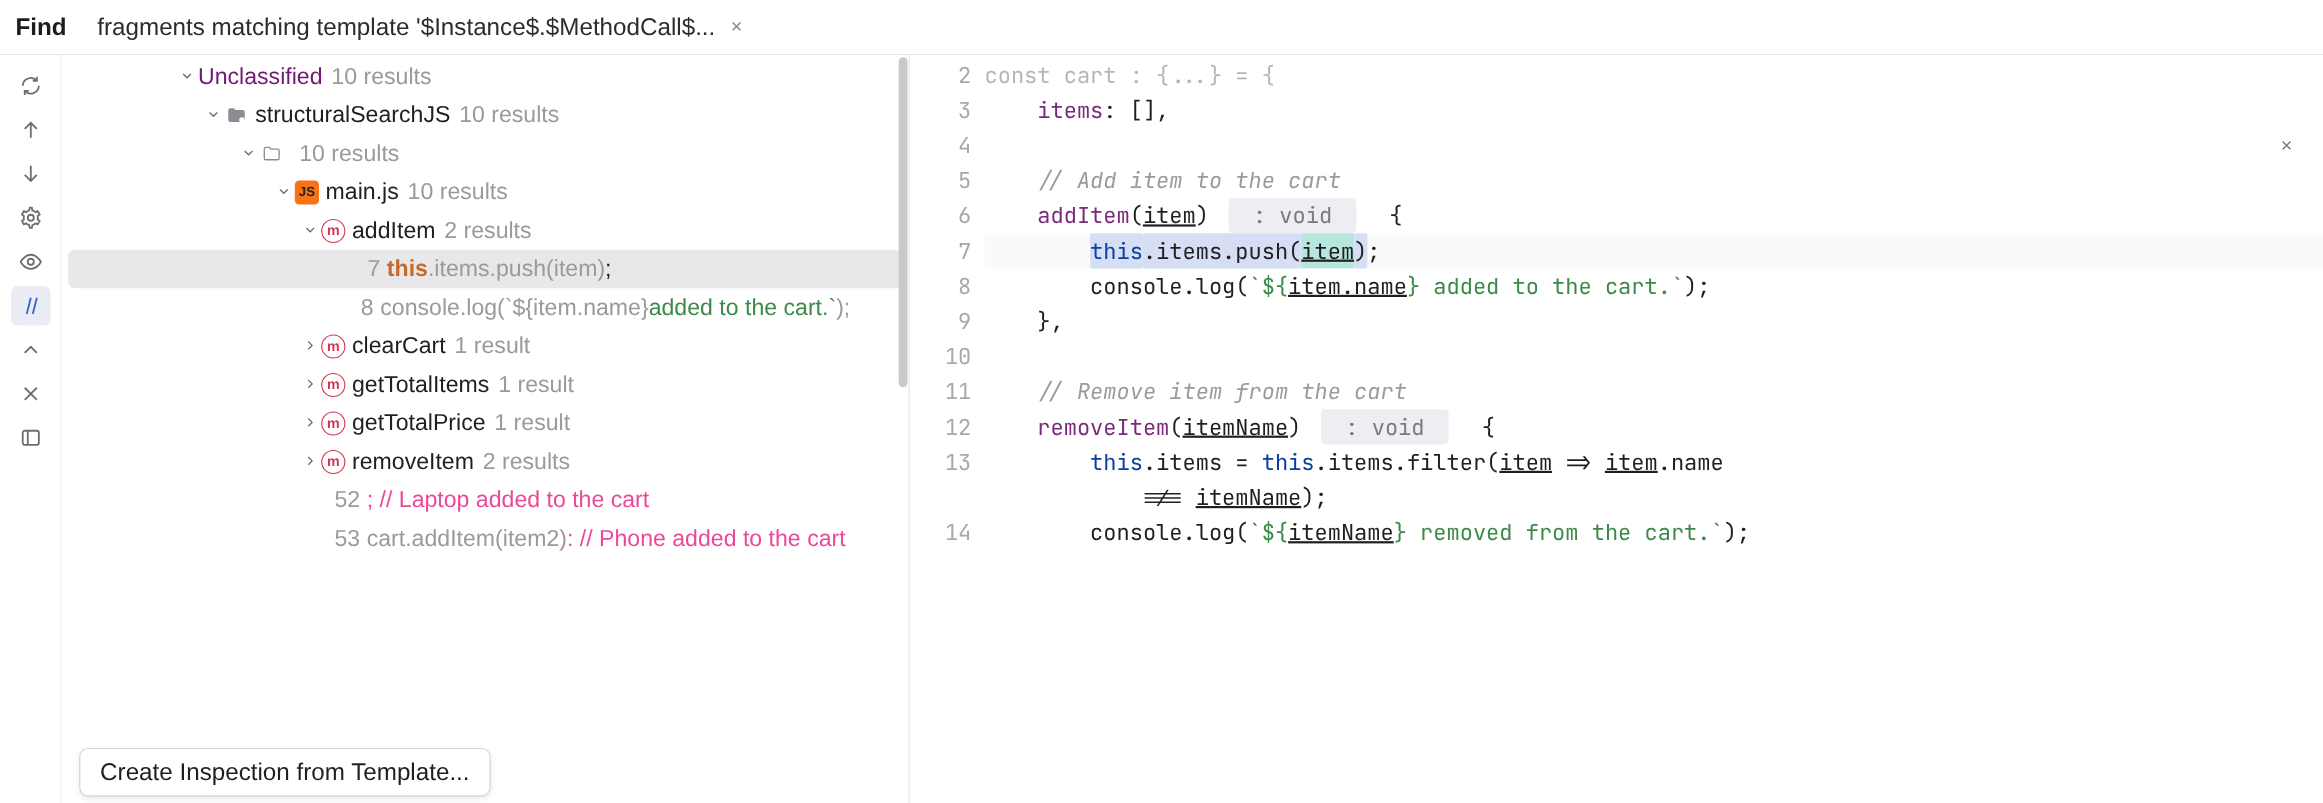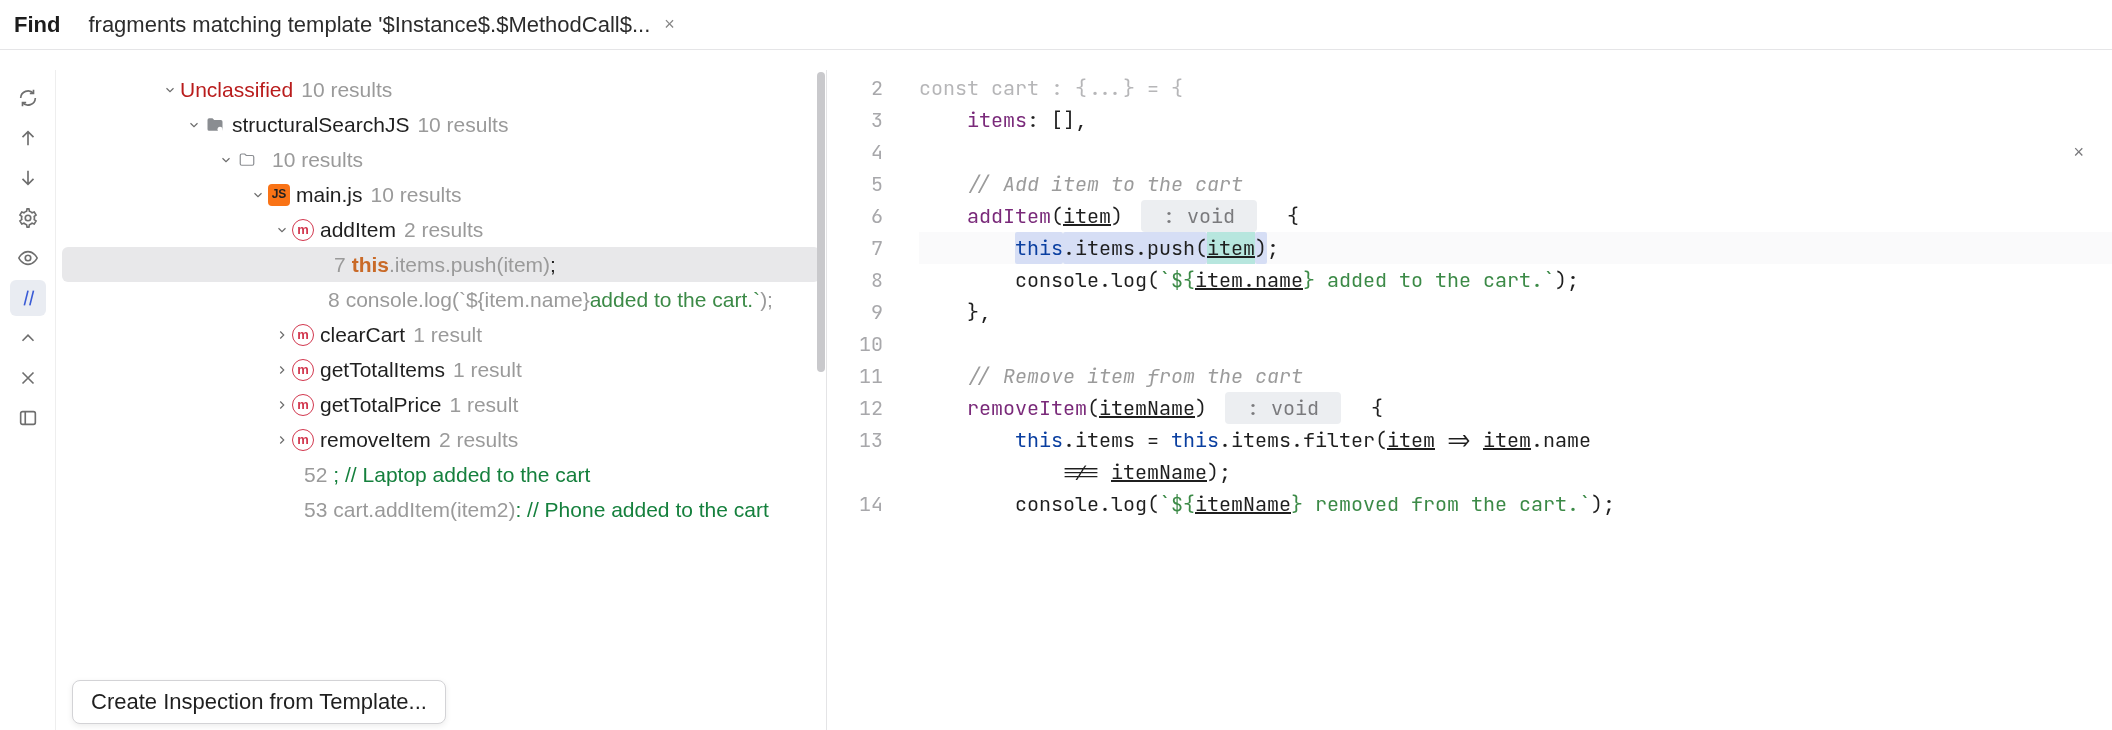"Find" .root { gap: 20px -> none }
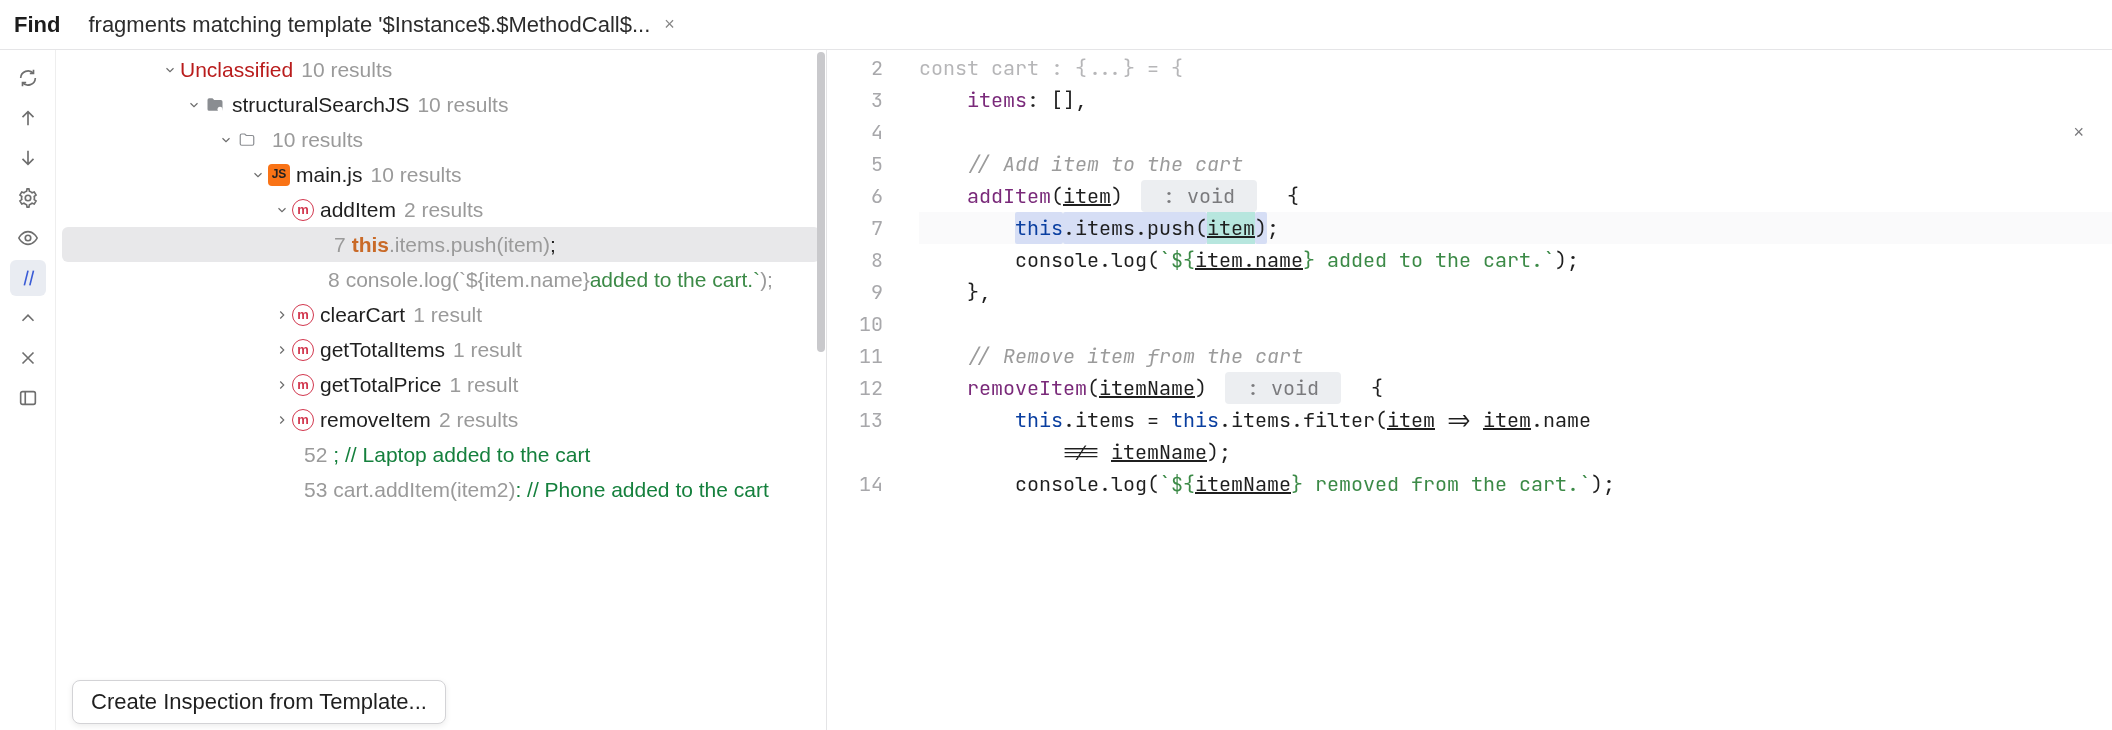"Unclassified" .tree .name.cut { color: #b91c1c -> #701a75 }
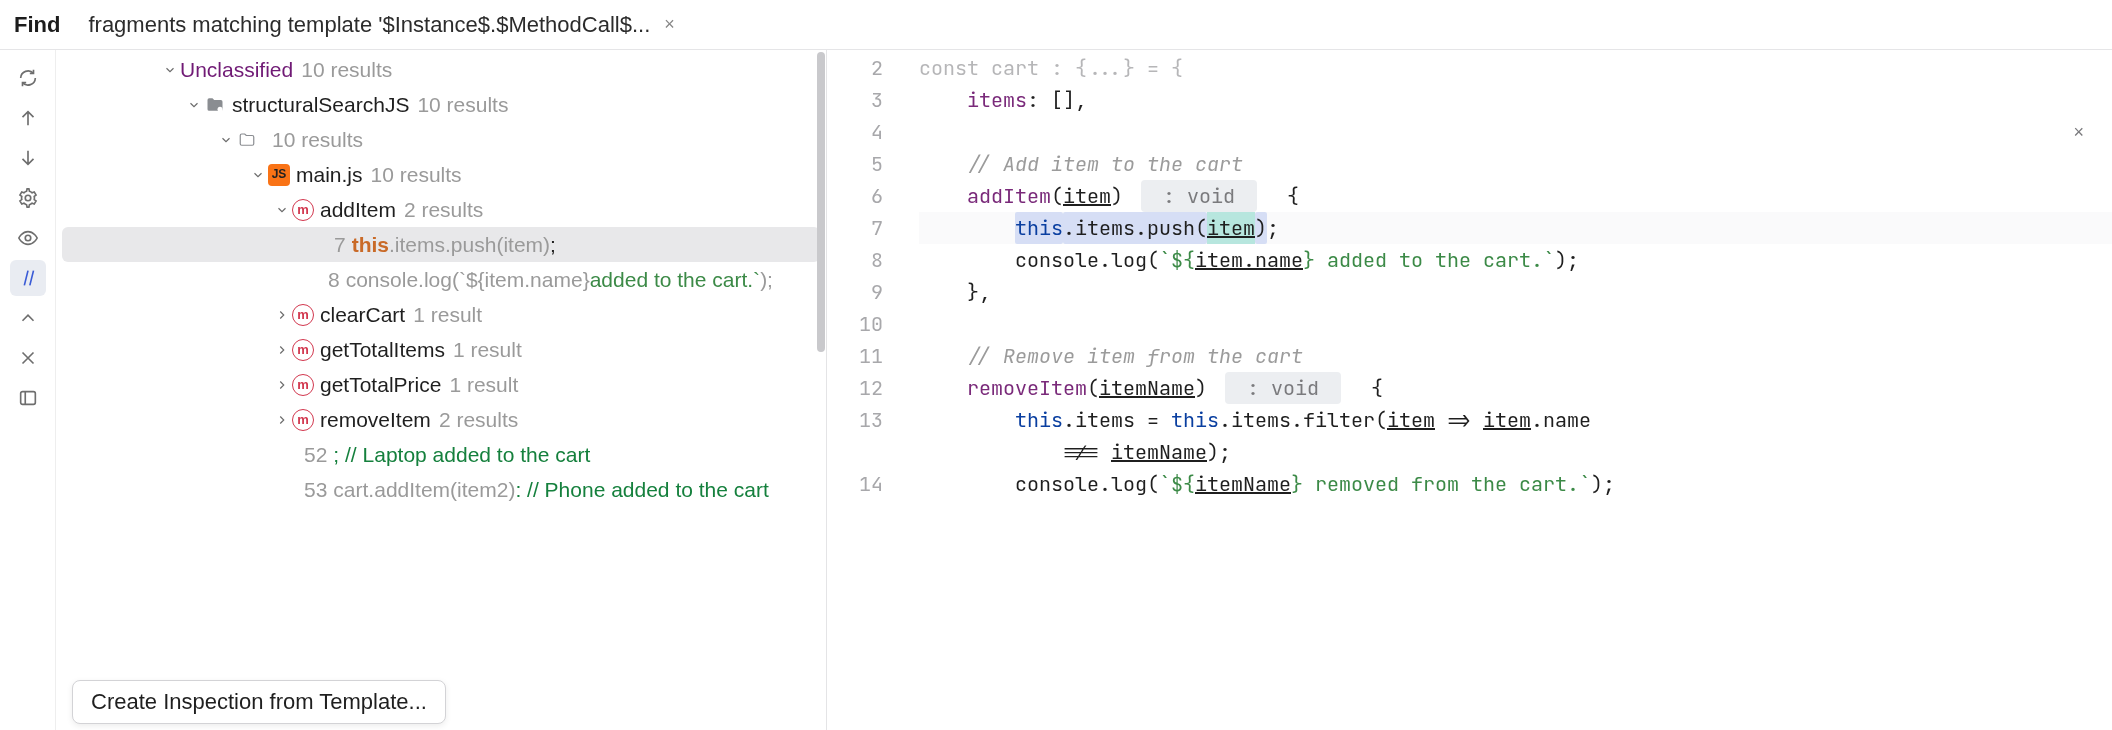"const cart : {...} =" .editor-code .cl { margin-left: 24px -> none }
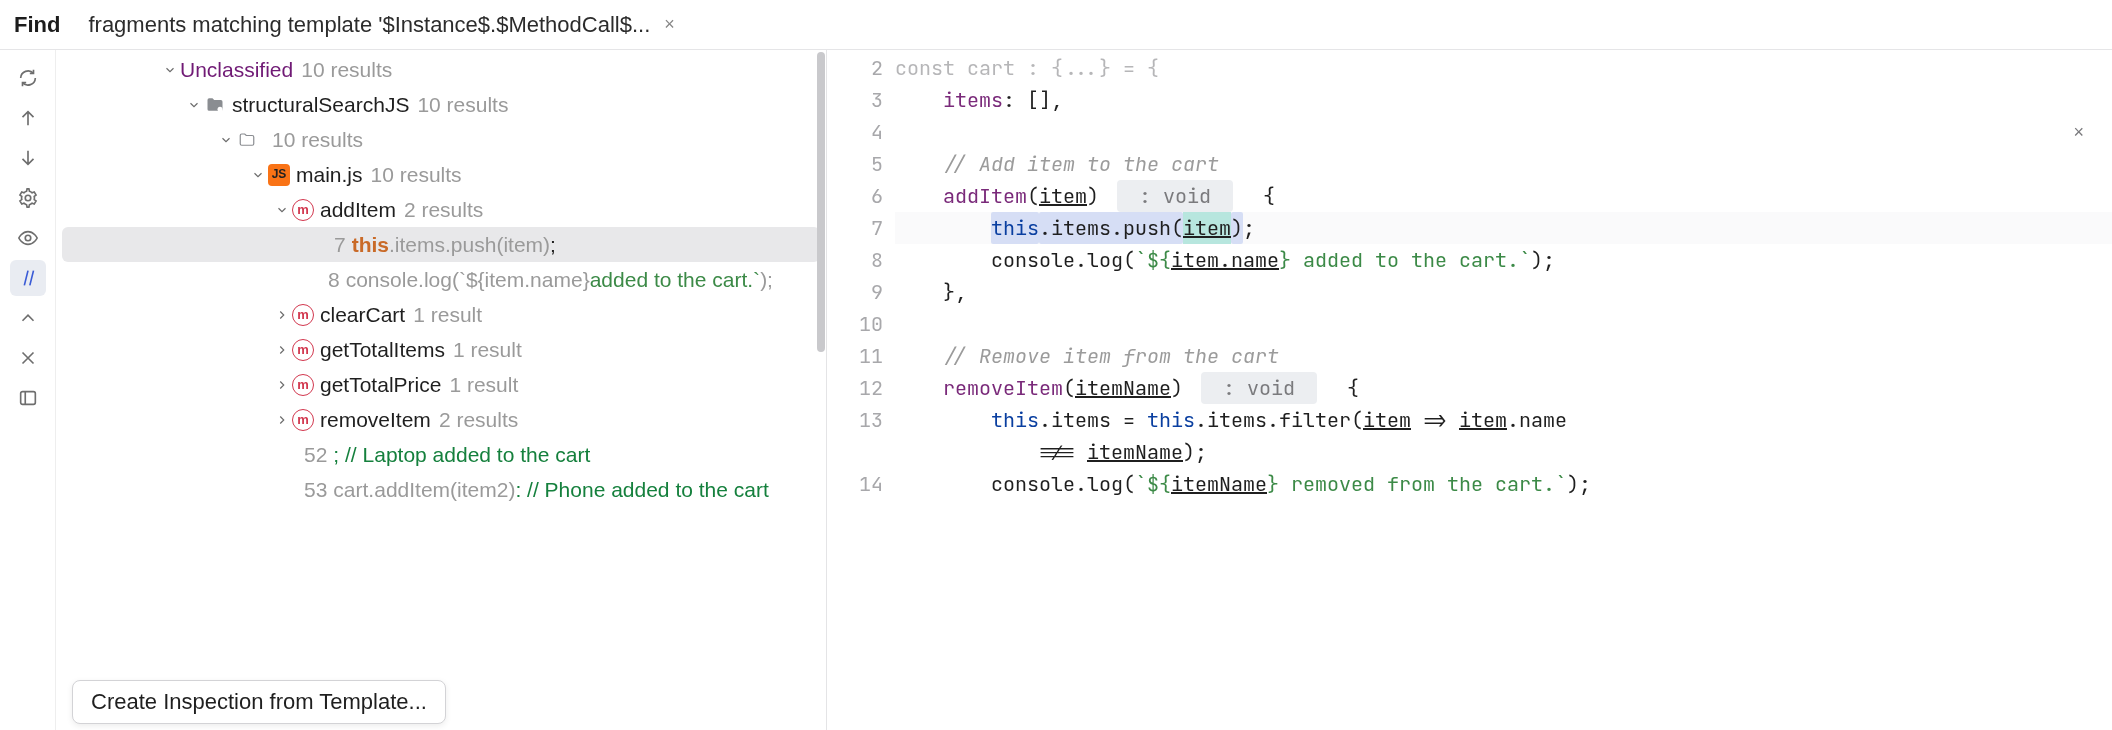"; // Laptop added to" .tree .code-txt { color: #15803d -> #ec4899 }
